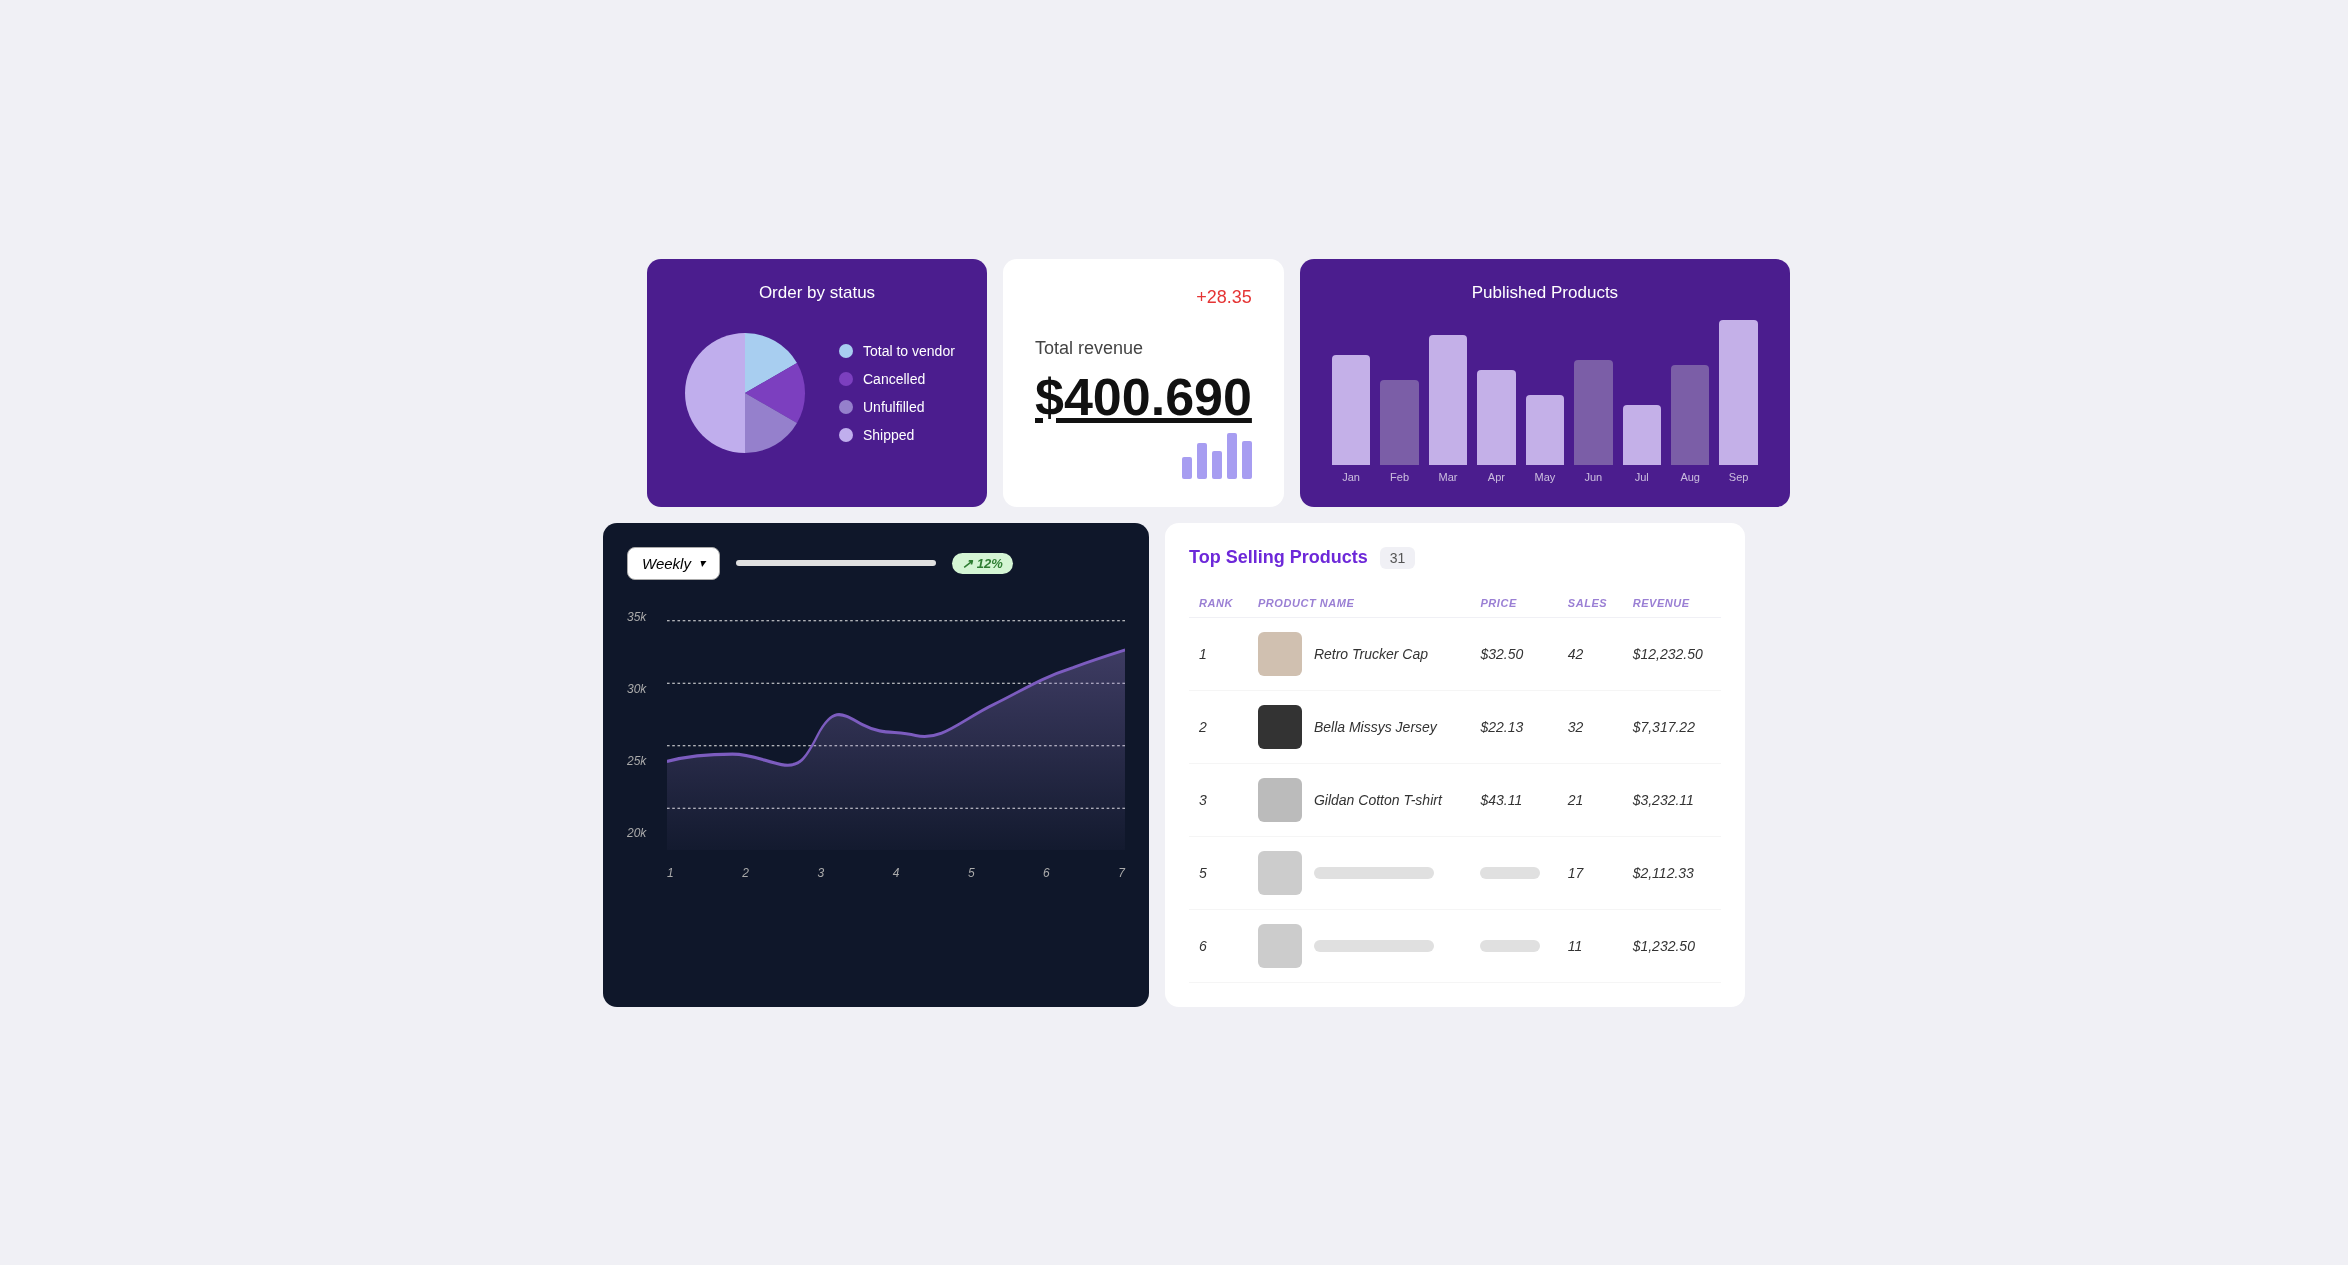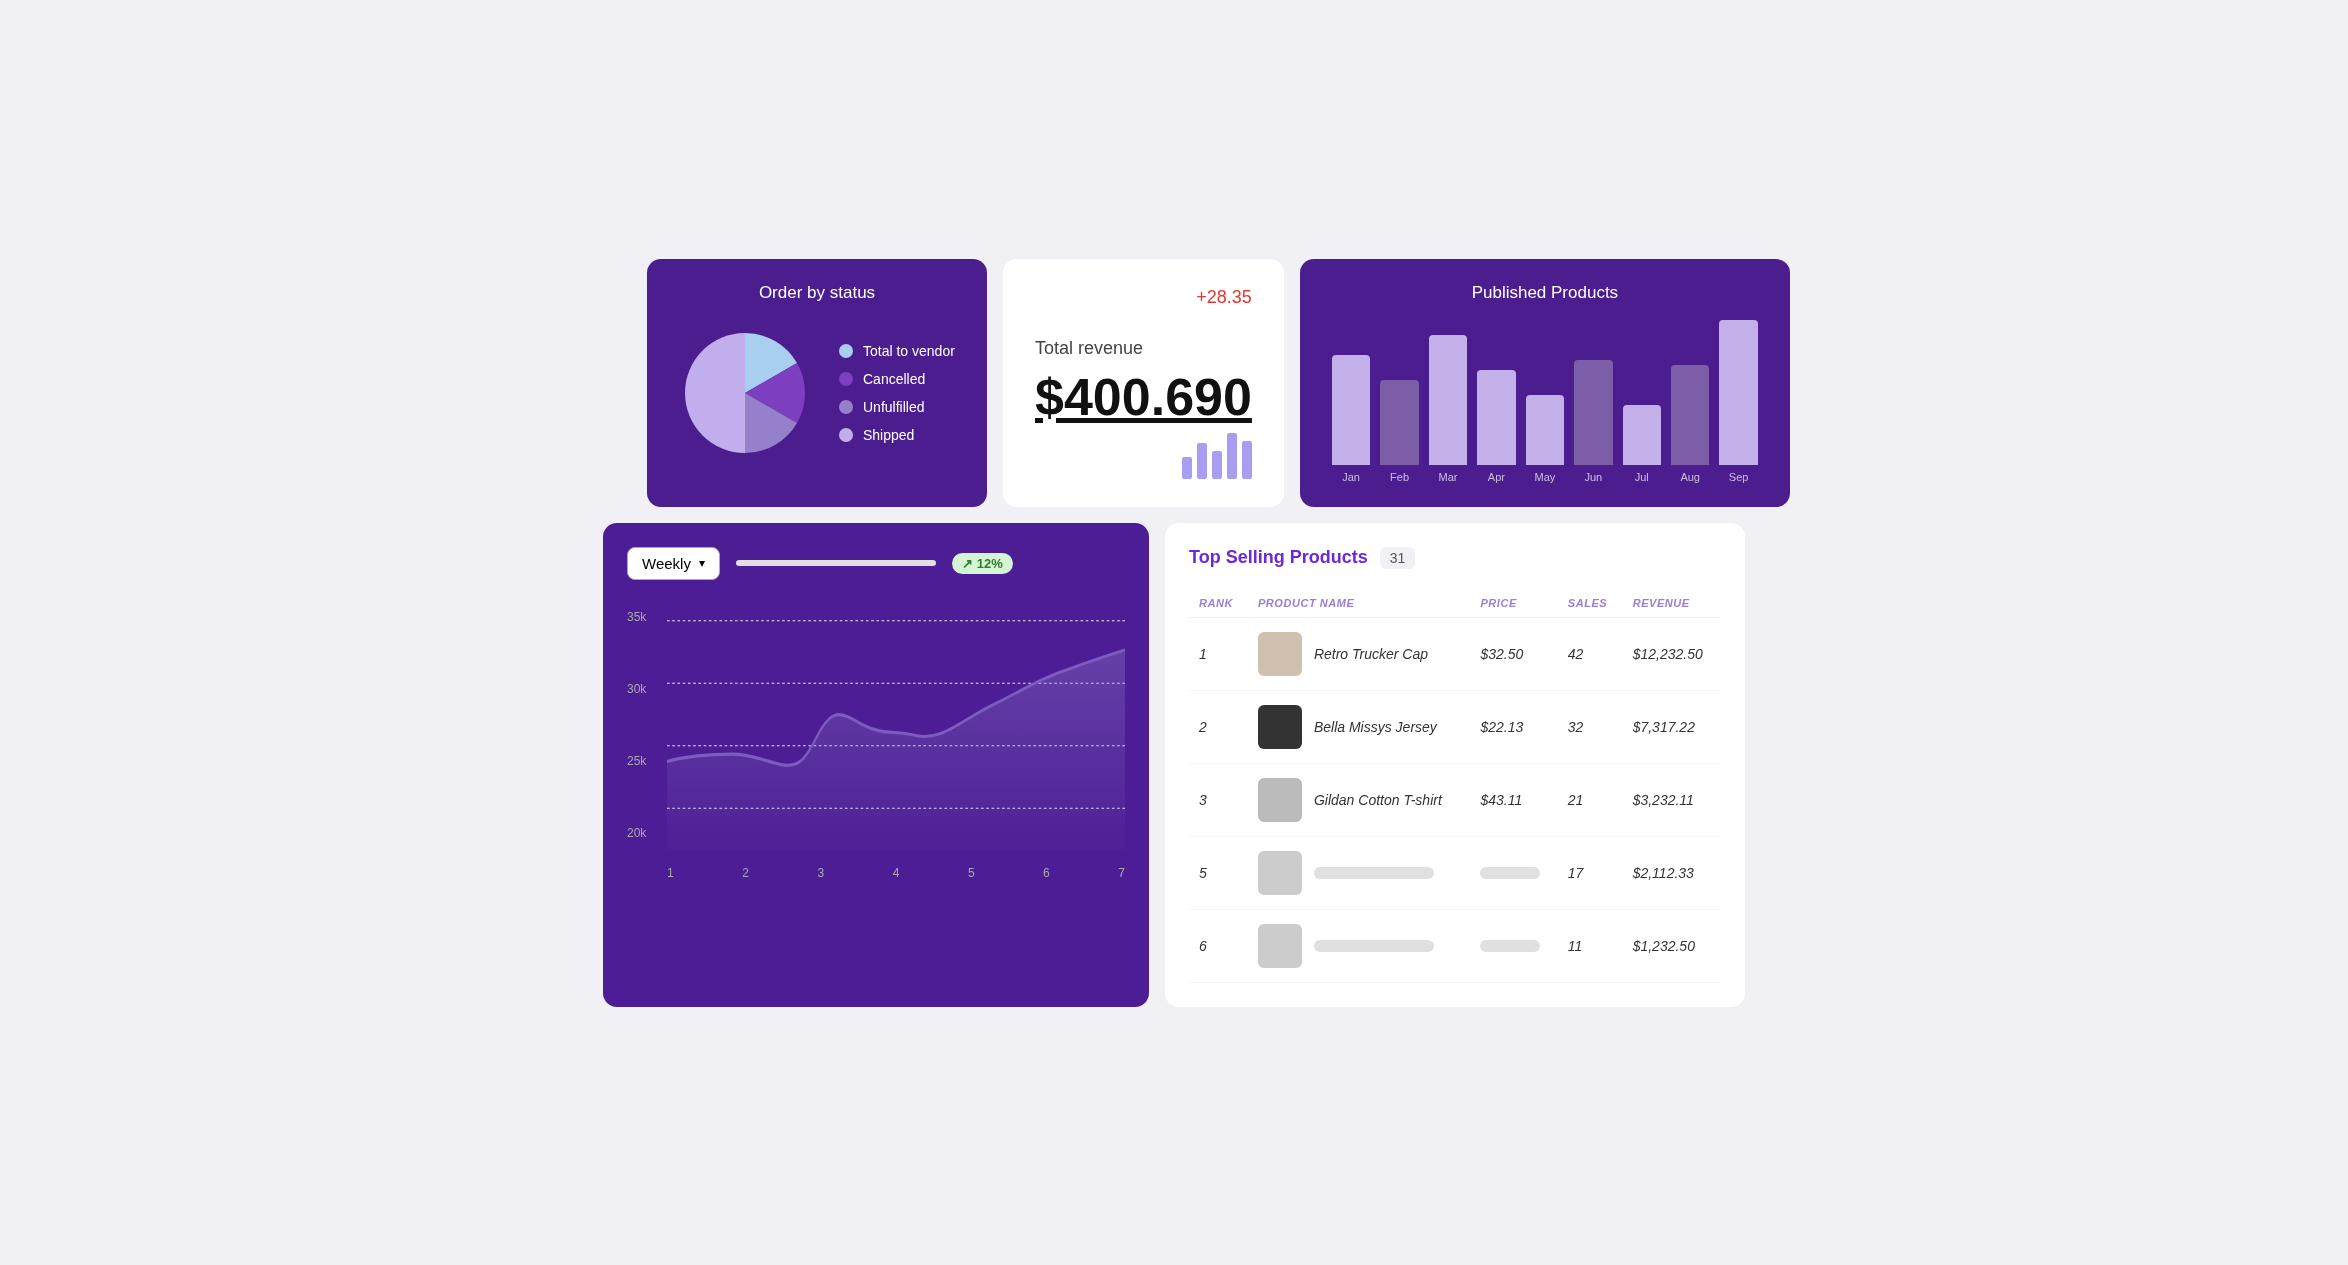"Weekly" .weekly-card { background: #4c1d95 -> #0f172a; font-style: none -> italic }
